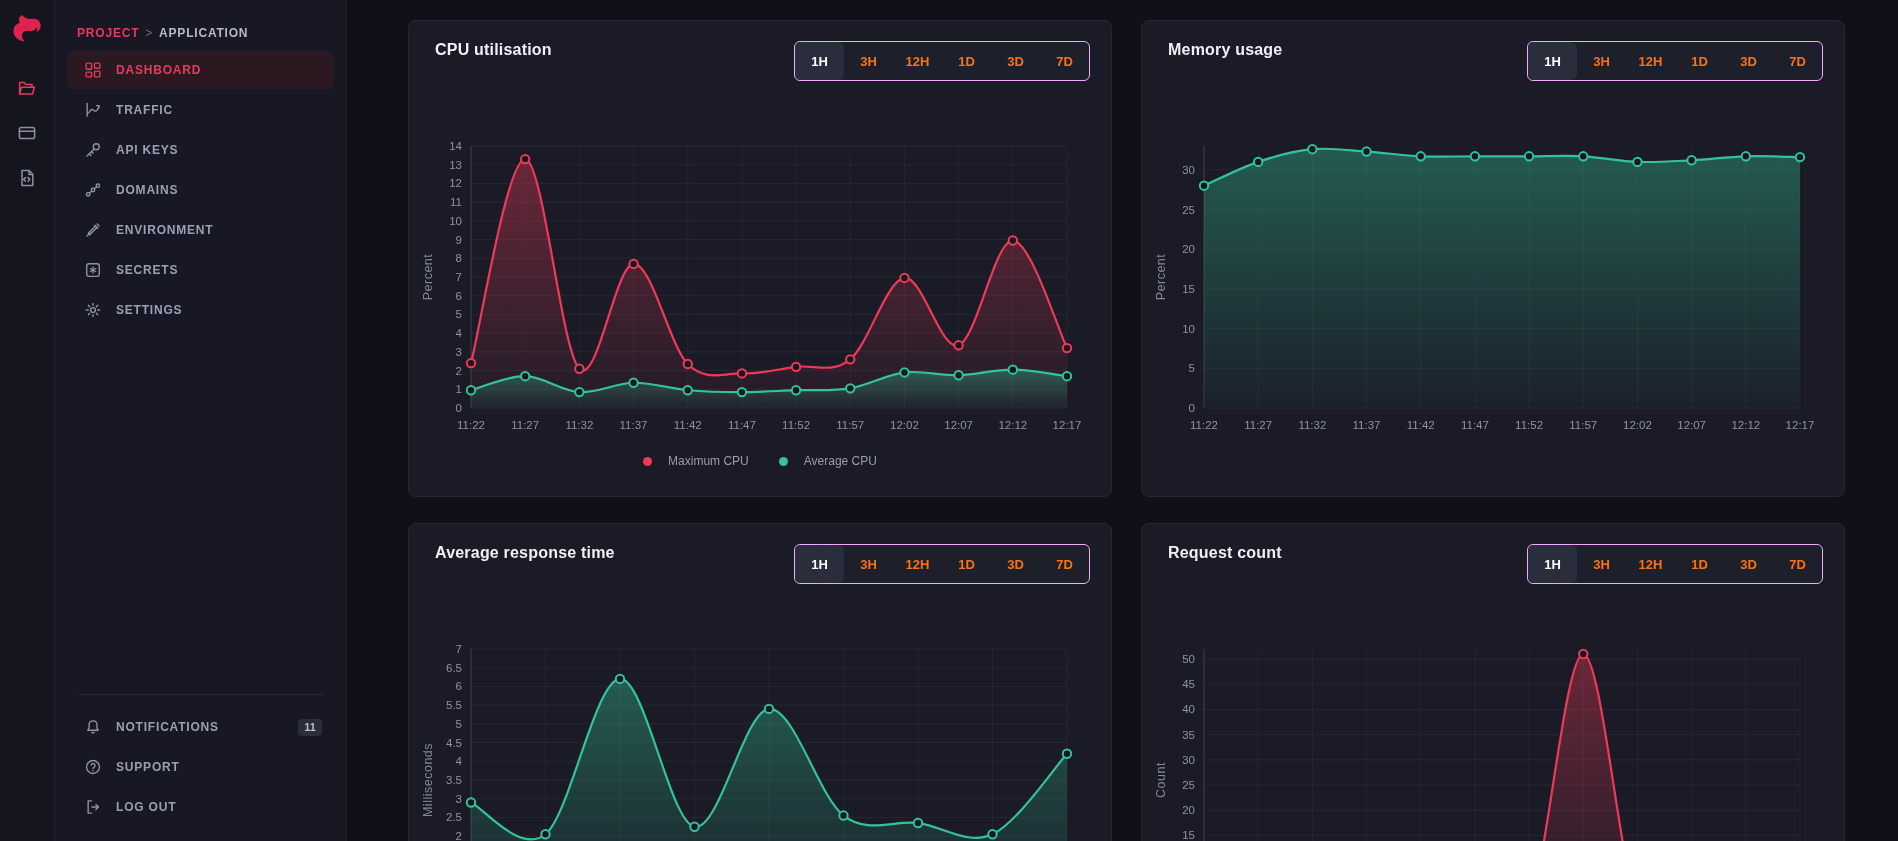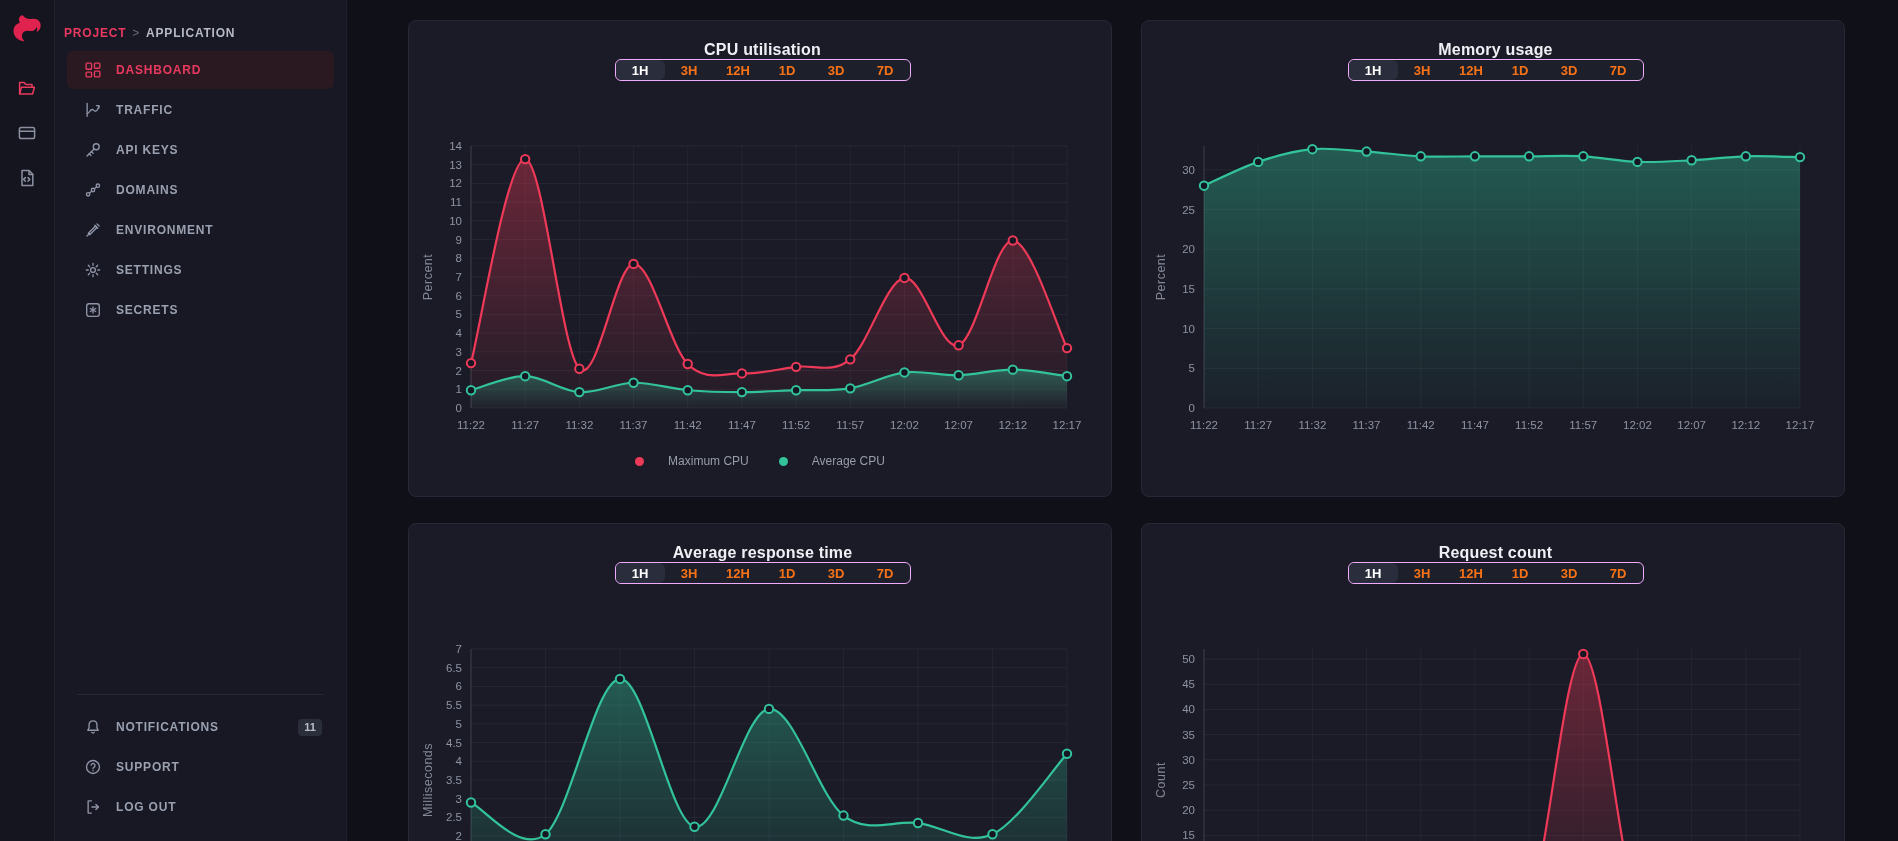"PROJECT > APPLICATION" .breadcrumb { margin: 26px 20px 10px 9px -> 26px 20px 10px 22px }
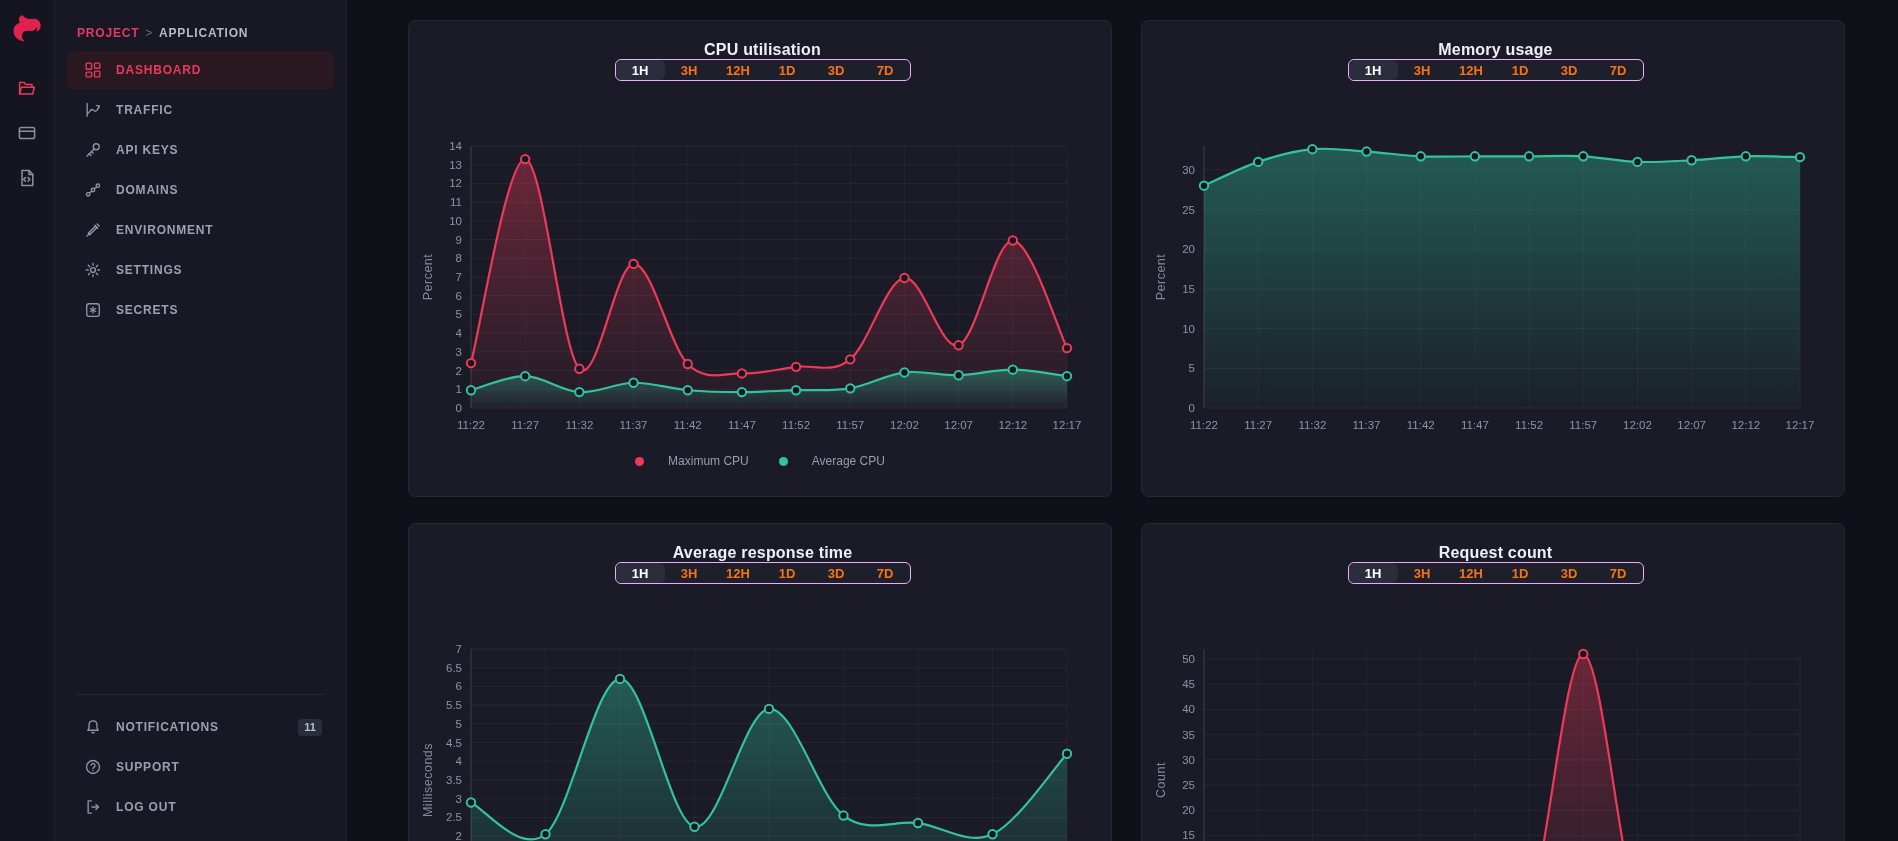"CPU utilisation" .card-header { align-items: center -> flex-start; flex-direction: column -> none }
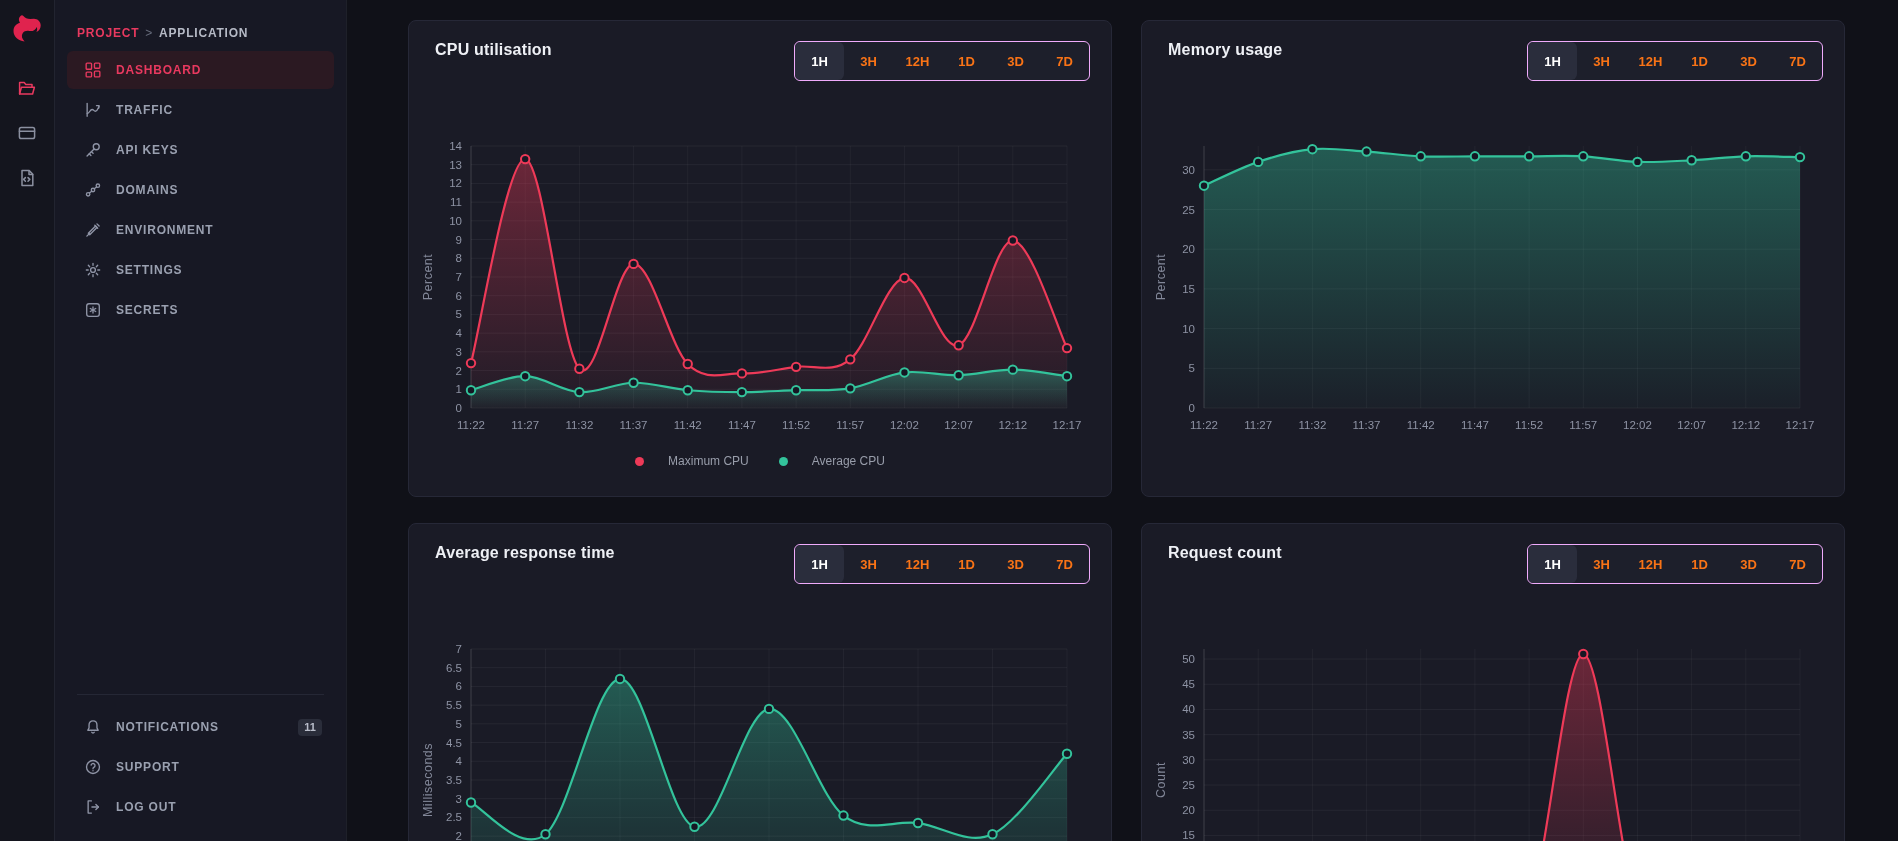"SETTINGS" div.nav-item { order: before "SECRETS" -> after "SECRETS" }
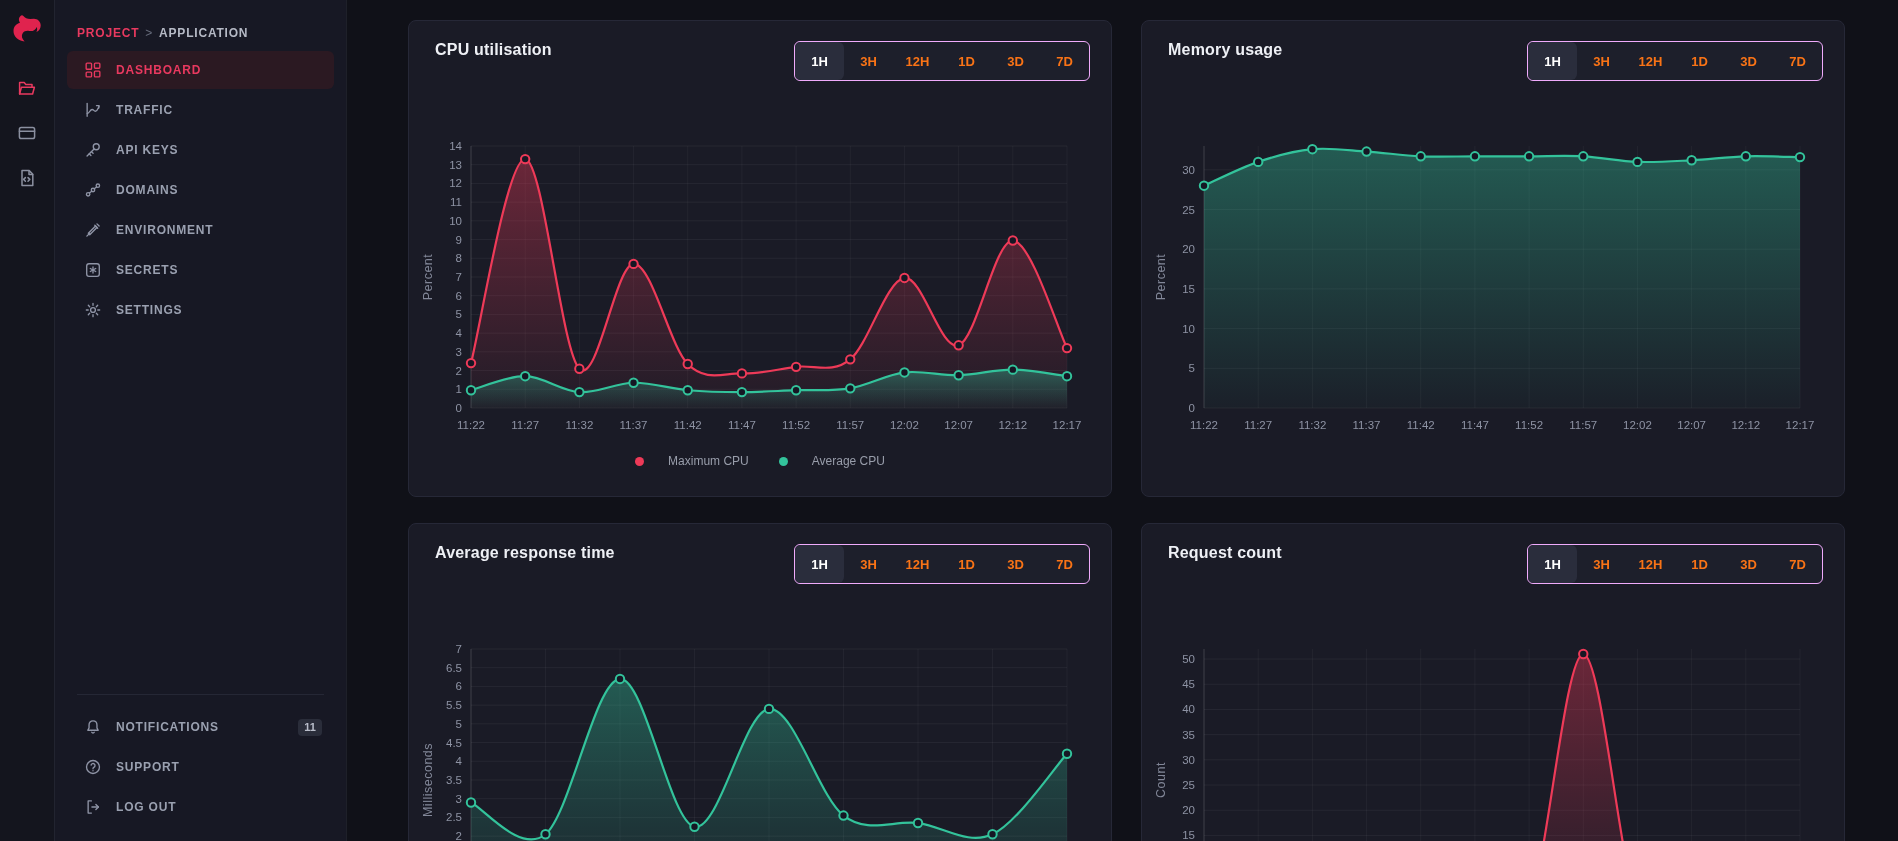"Maximum CPU" .legend-item { gap: 24px -> 16px }
